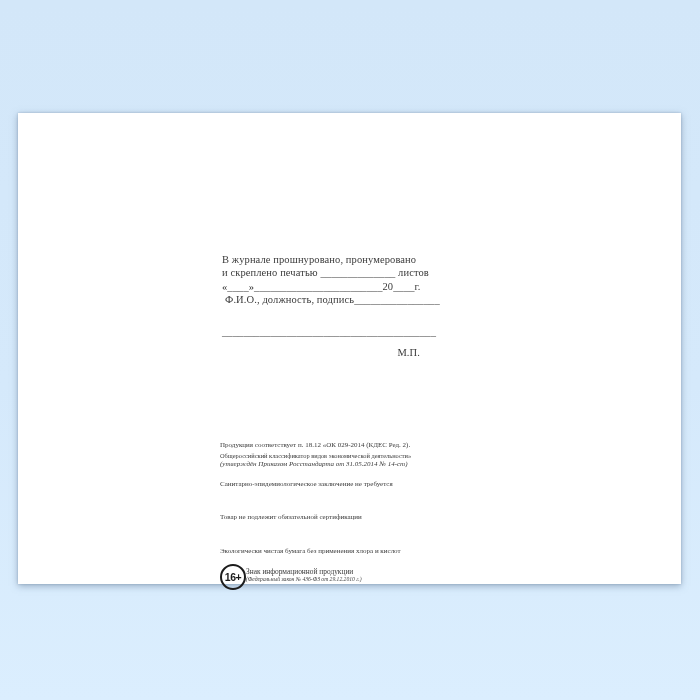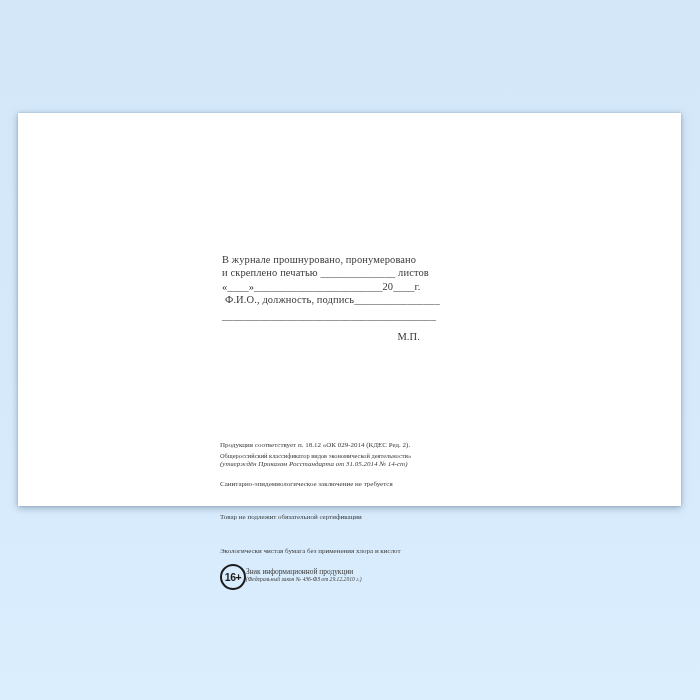"В журнале прошнуровано, пронумеровано" .sheet { height: 393px -> 471px }
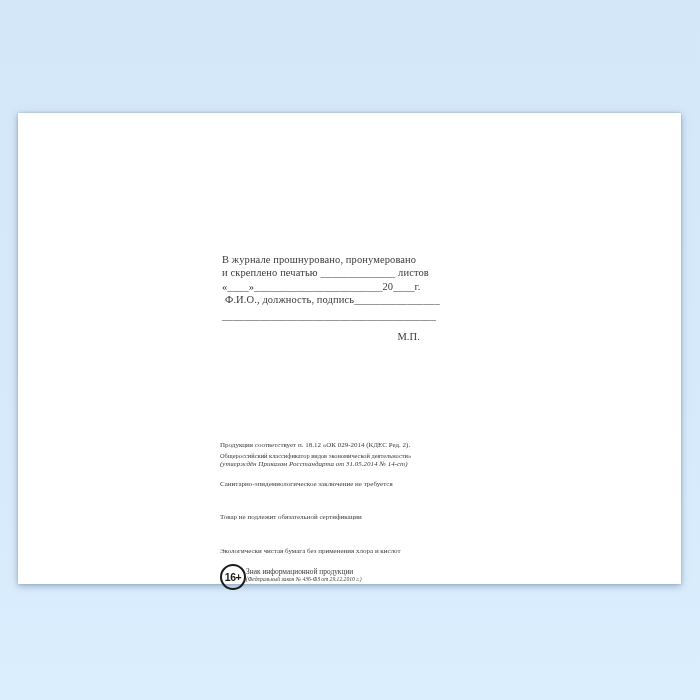"________________________________________" .stitch-block .ruled { margin-top: 2px -> 18px }
